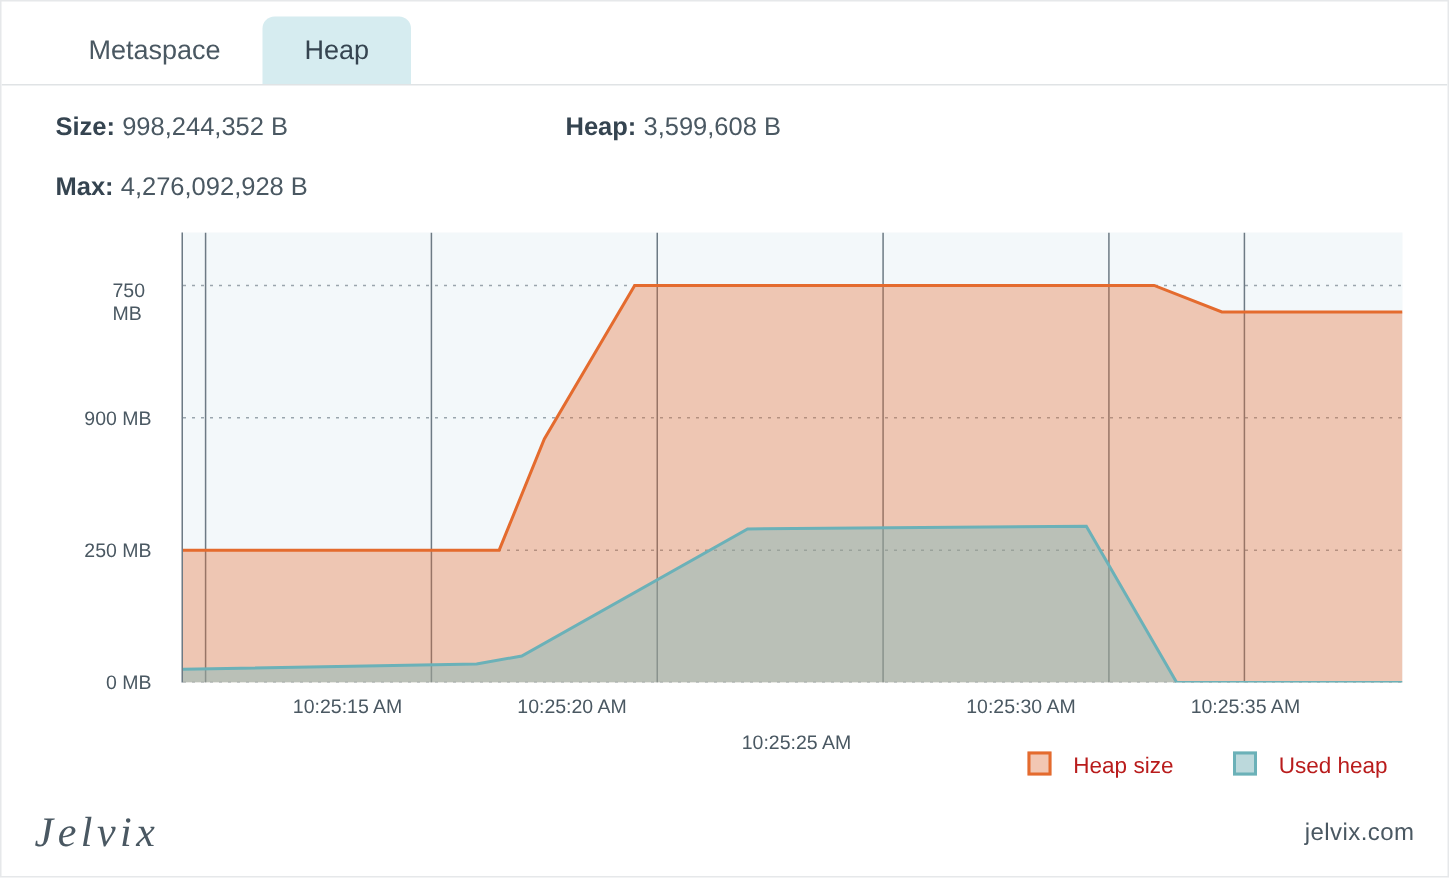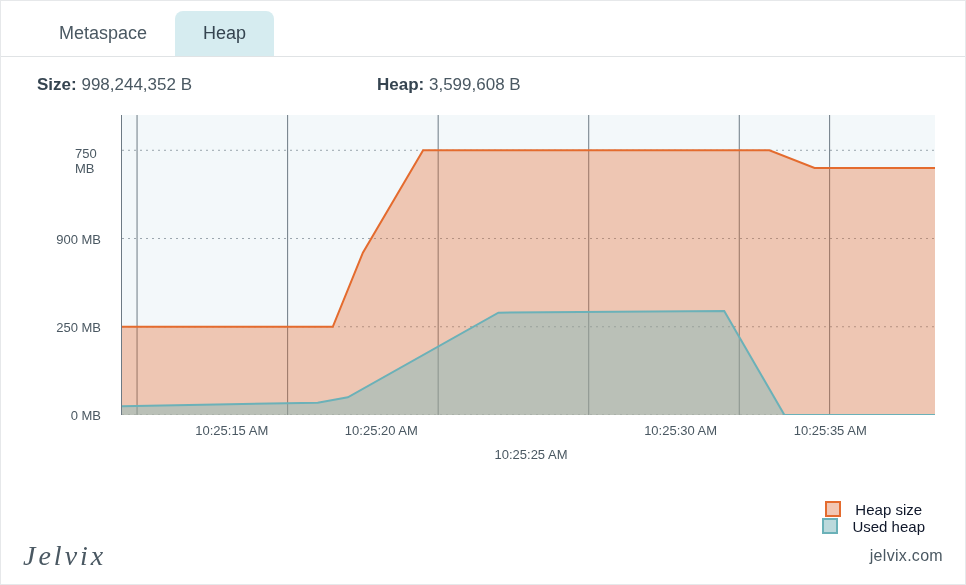"Max: 4,276,092,928 B" div { html: none -> <div> <span>Max:</span> <span>4,276,092,928 B</span> </div> }
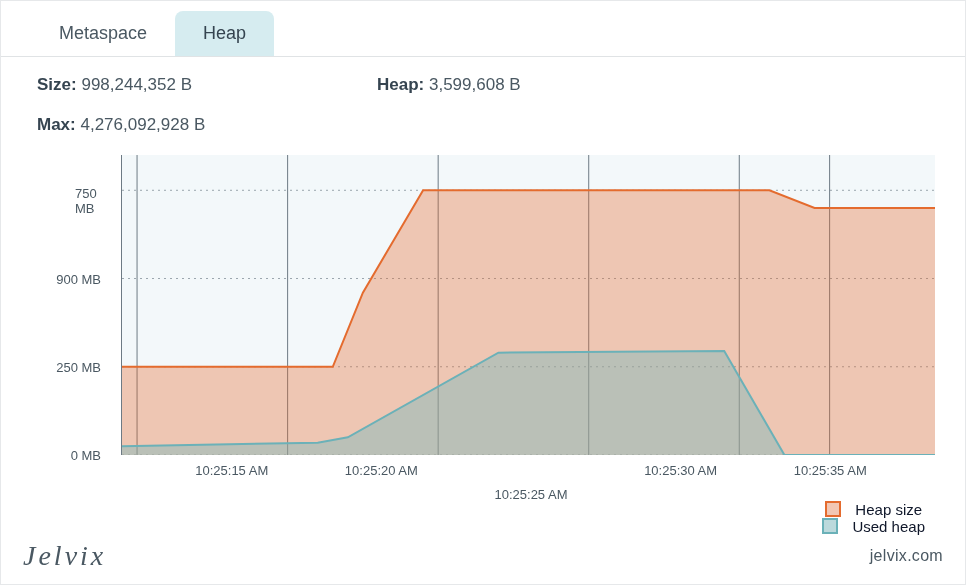"Heap size" .legend { color: #0f172a -> #b91c1c; flex-direction: column -> none; gap: none -> 40px }
